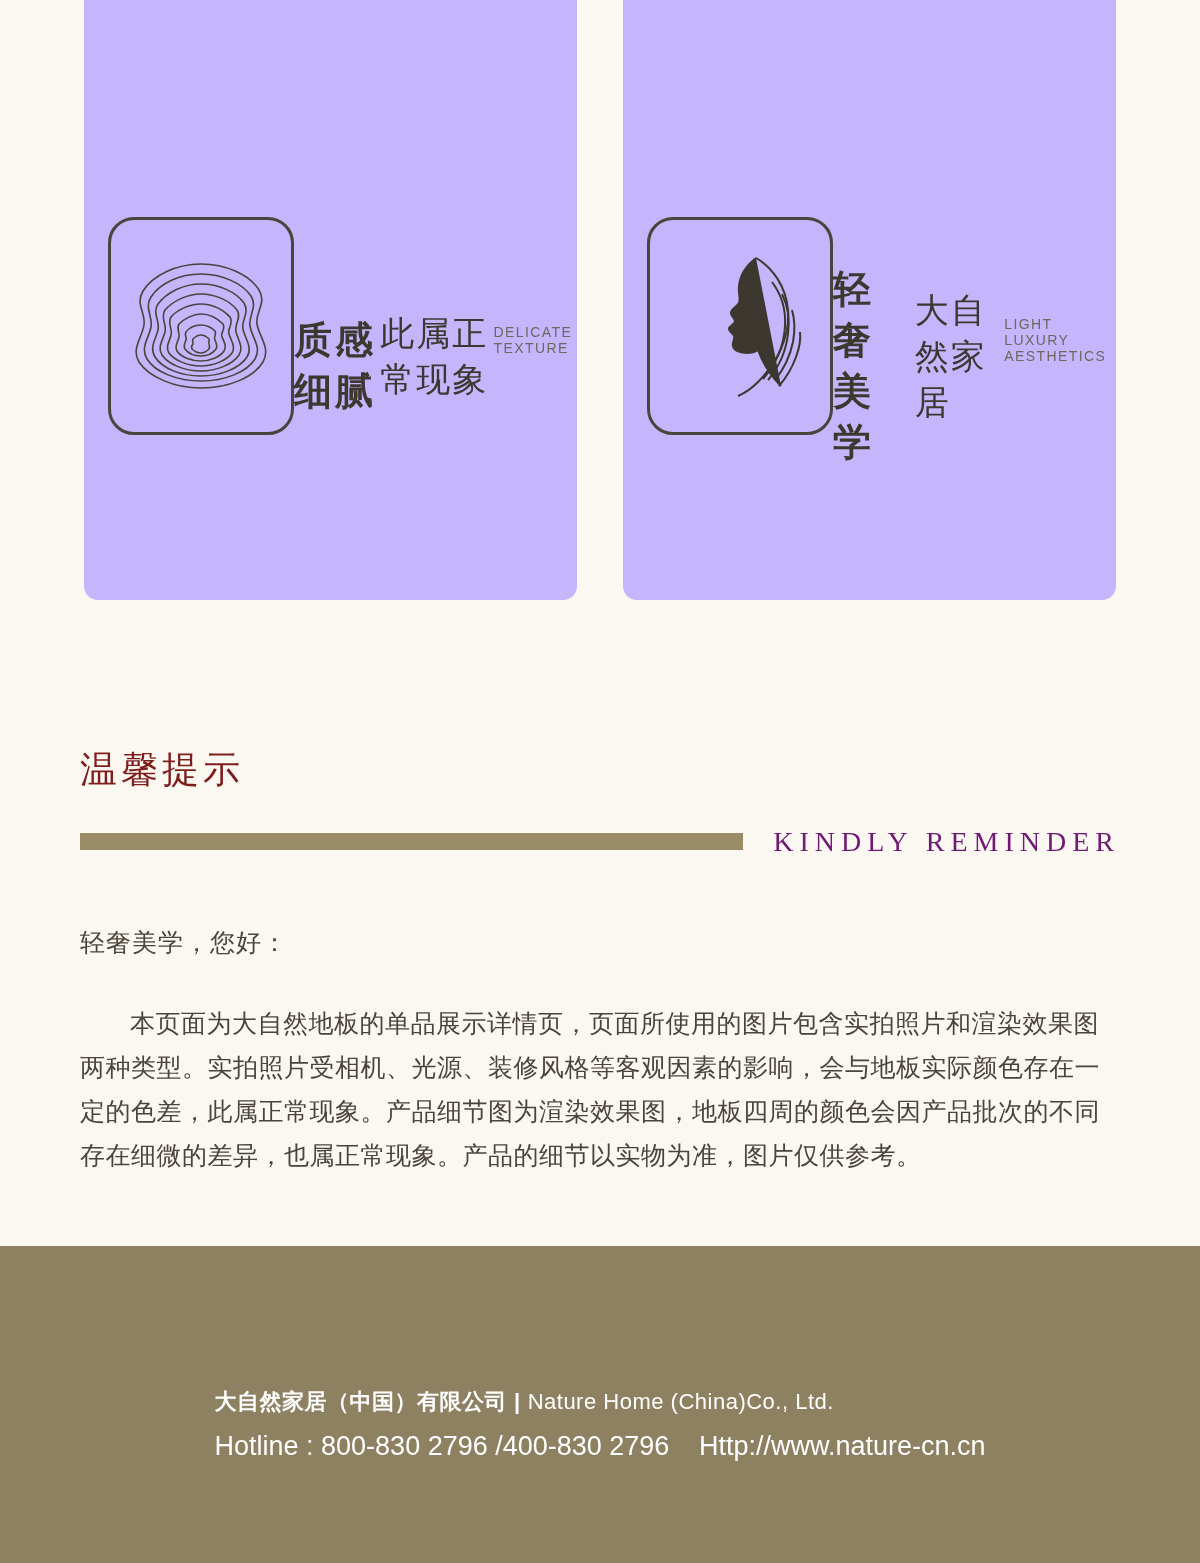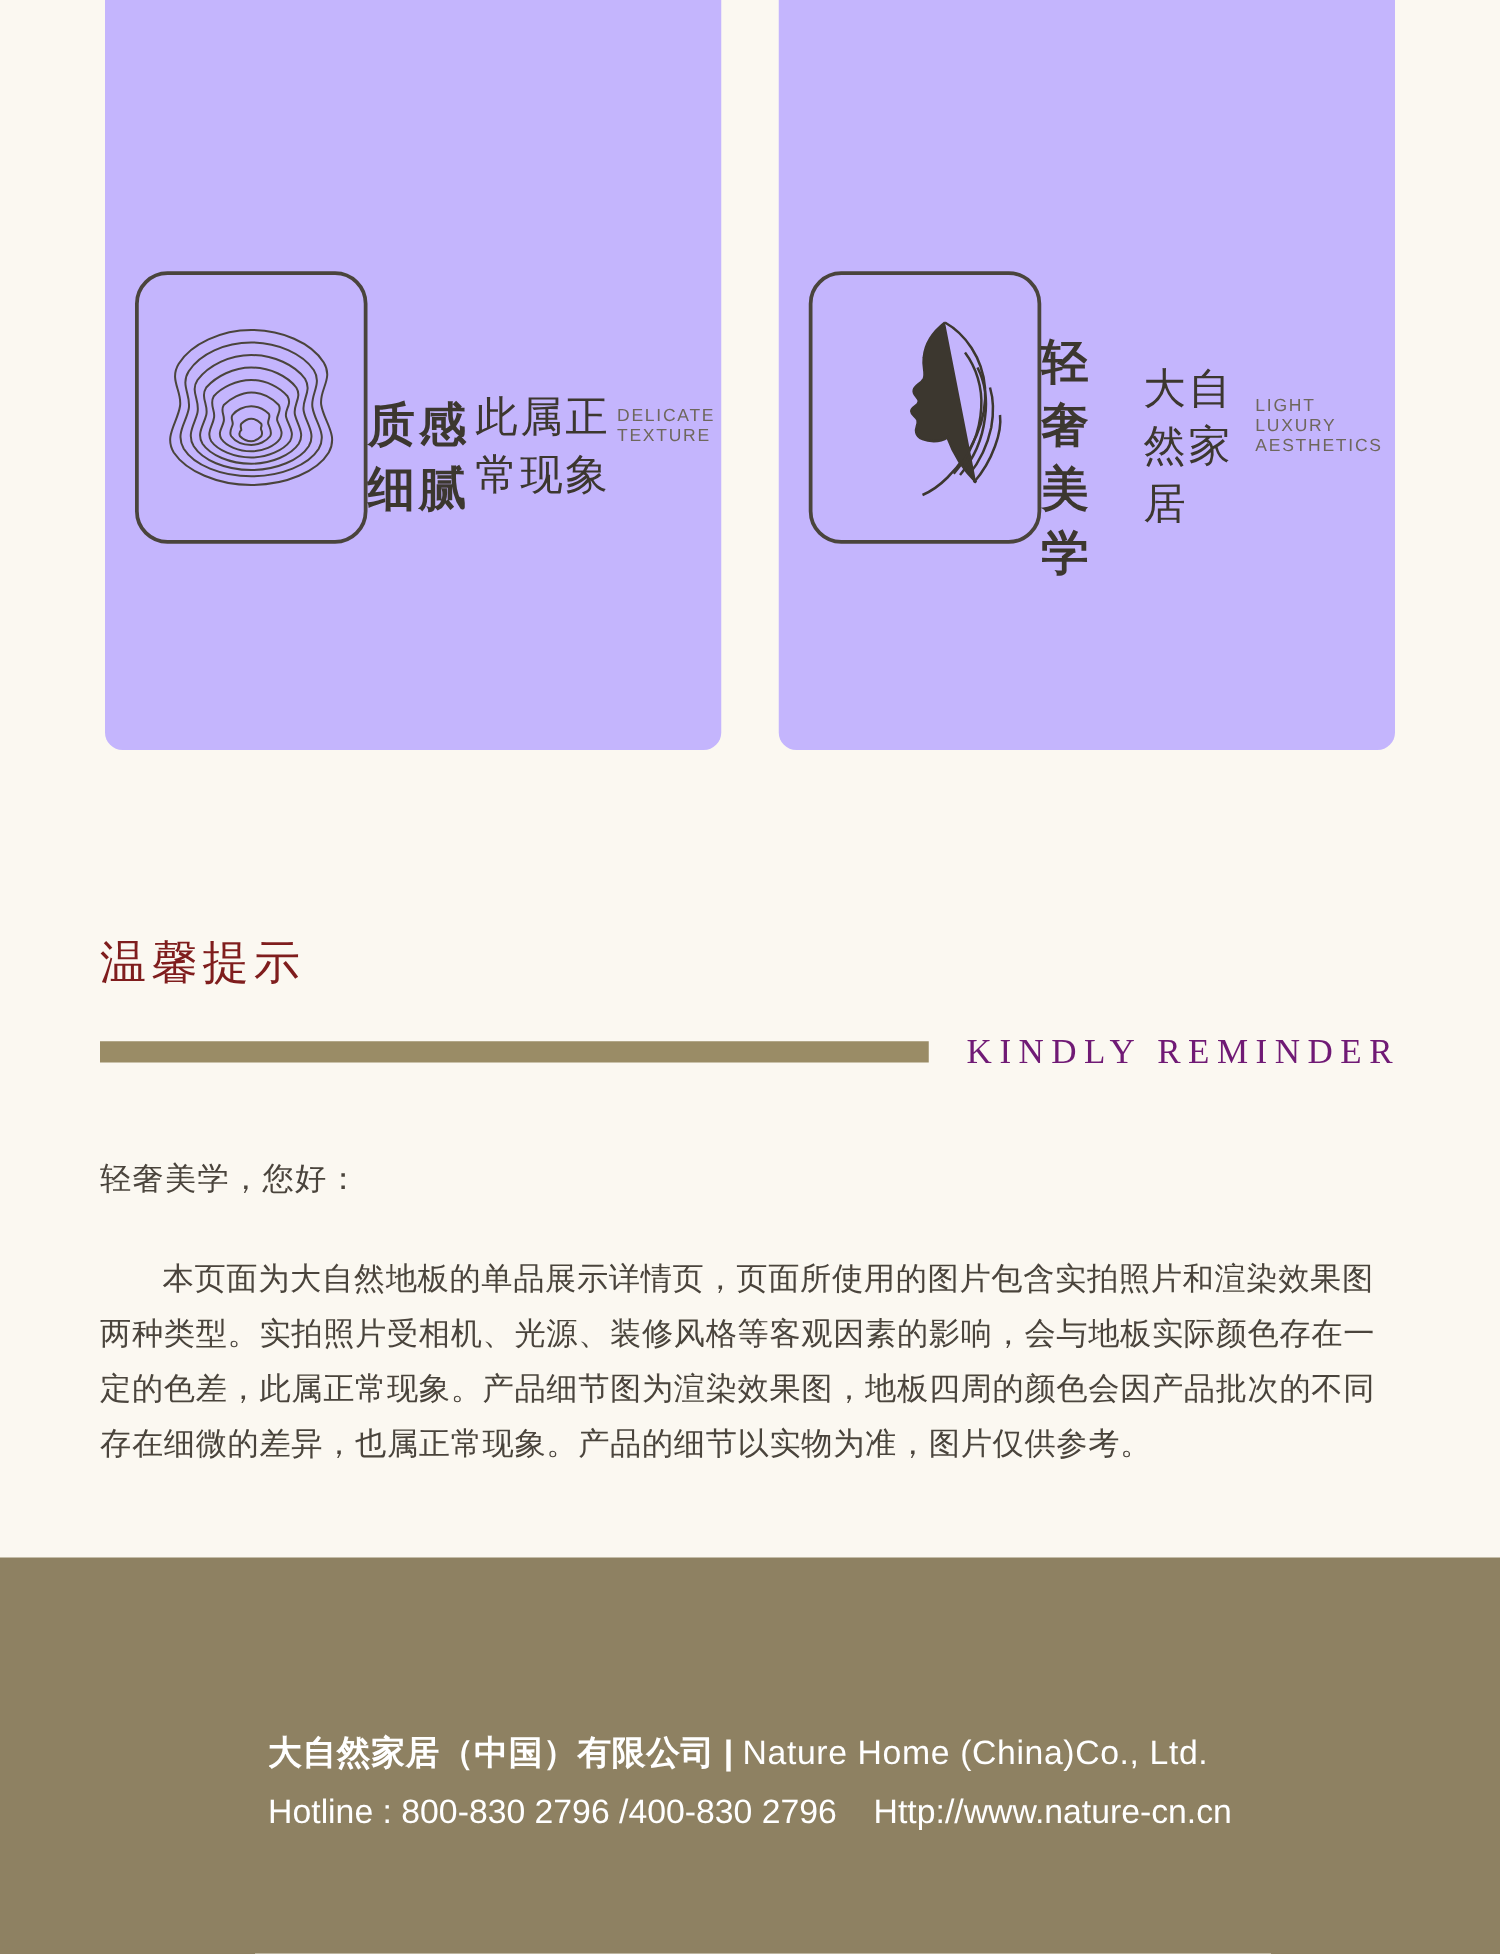"大自然家居（中国）有限公司 | Nature Home (China)Co.," .footer-line1 { font-size: 27px -> 22px }
